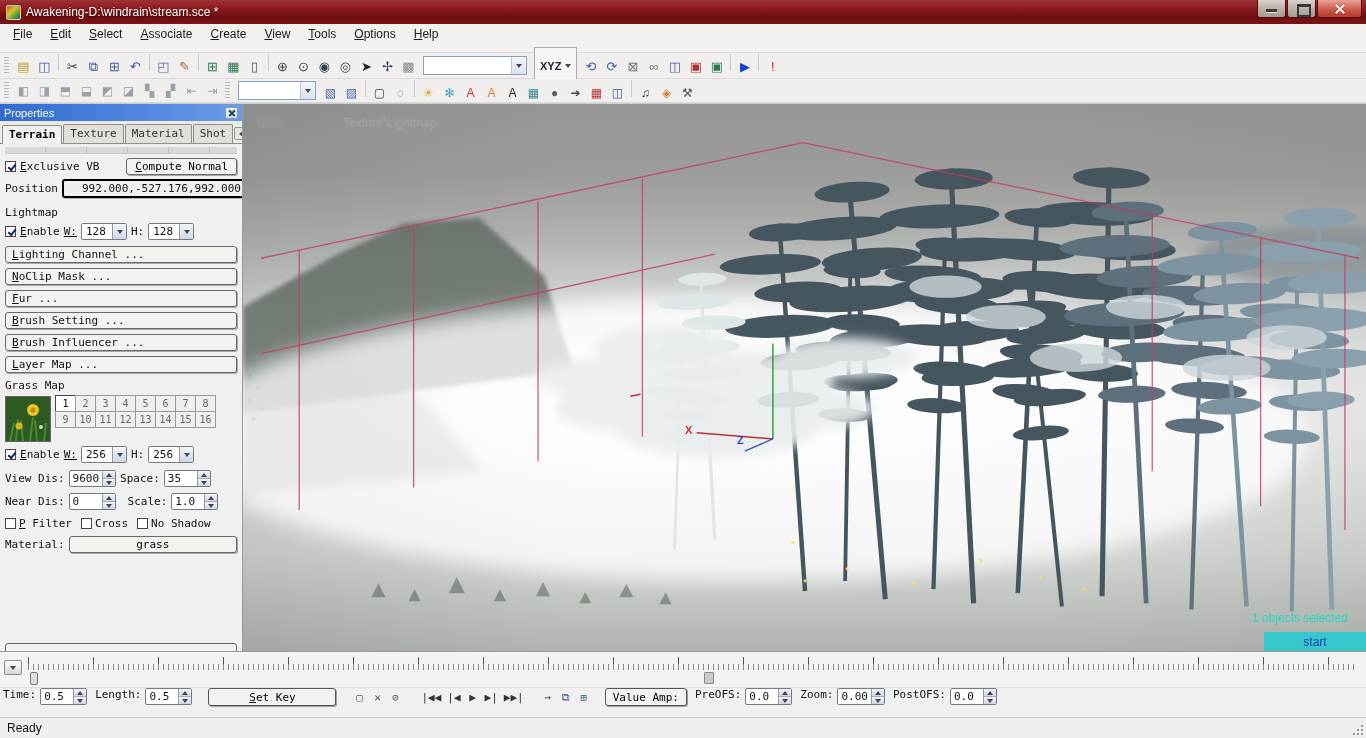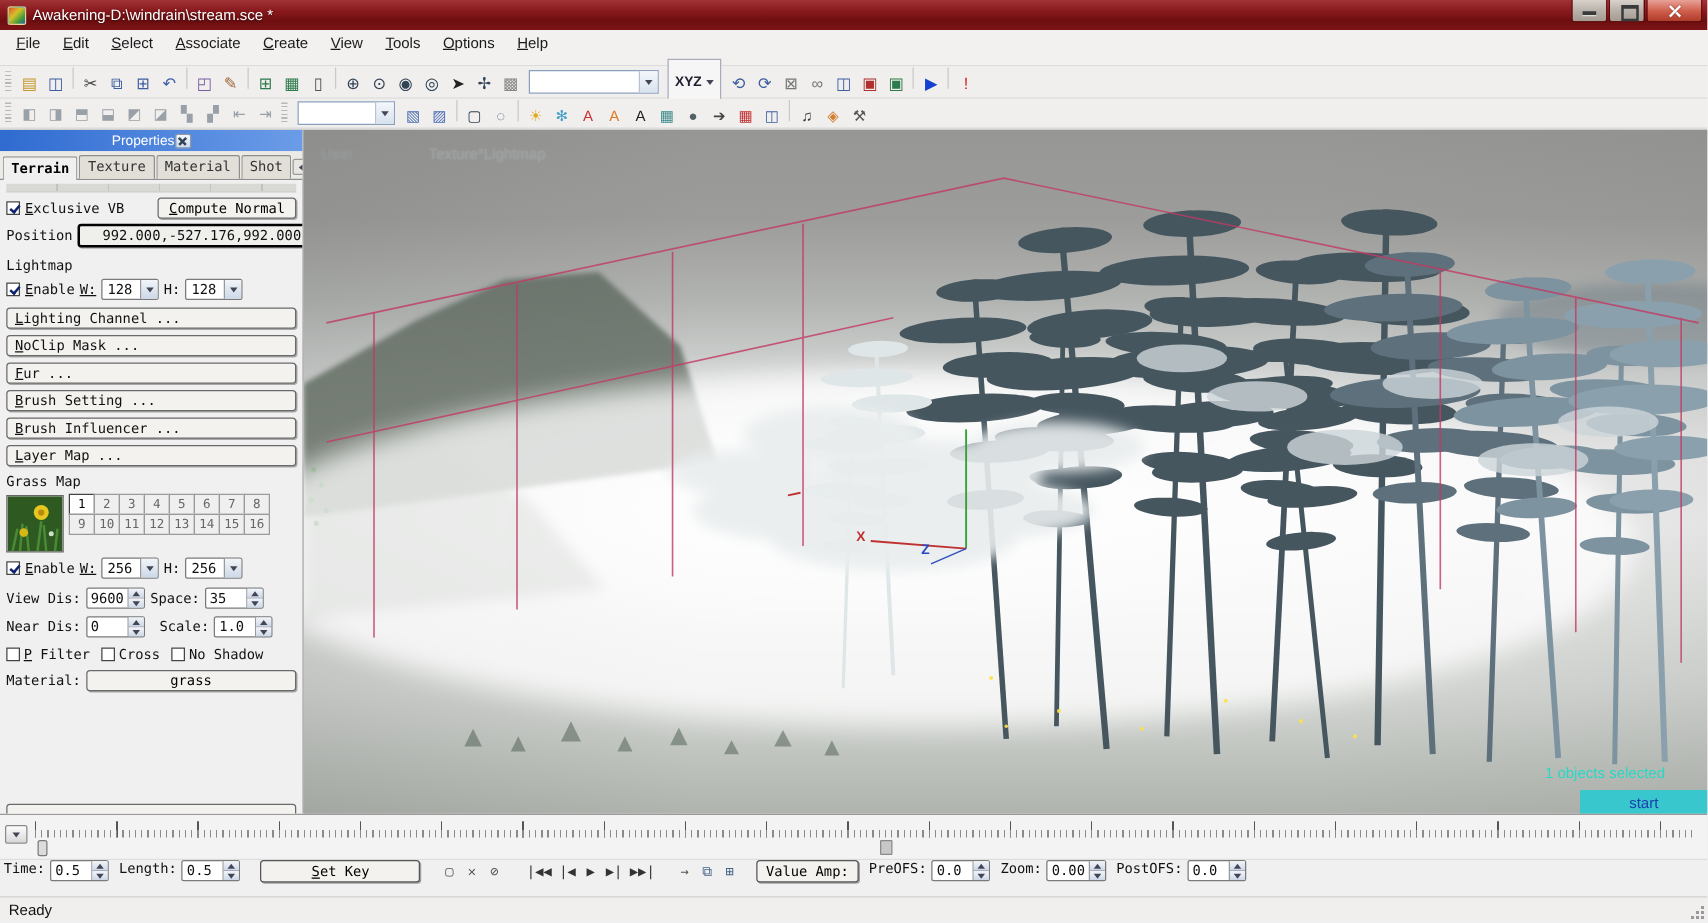"Properties" .props-header { justify-content: center -> space-between; padding: 0 18px -> 0 4px }
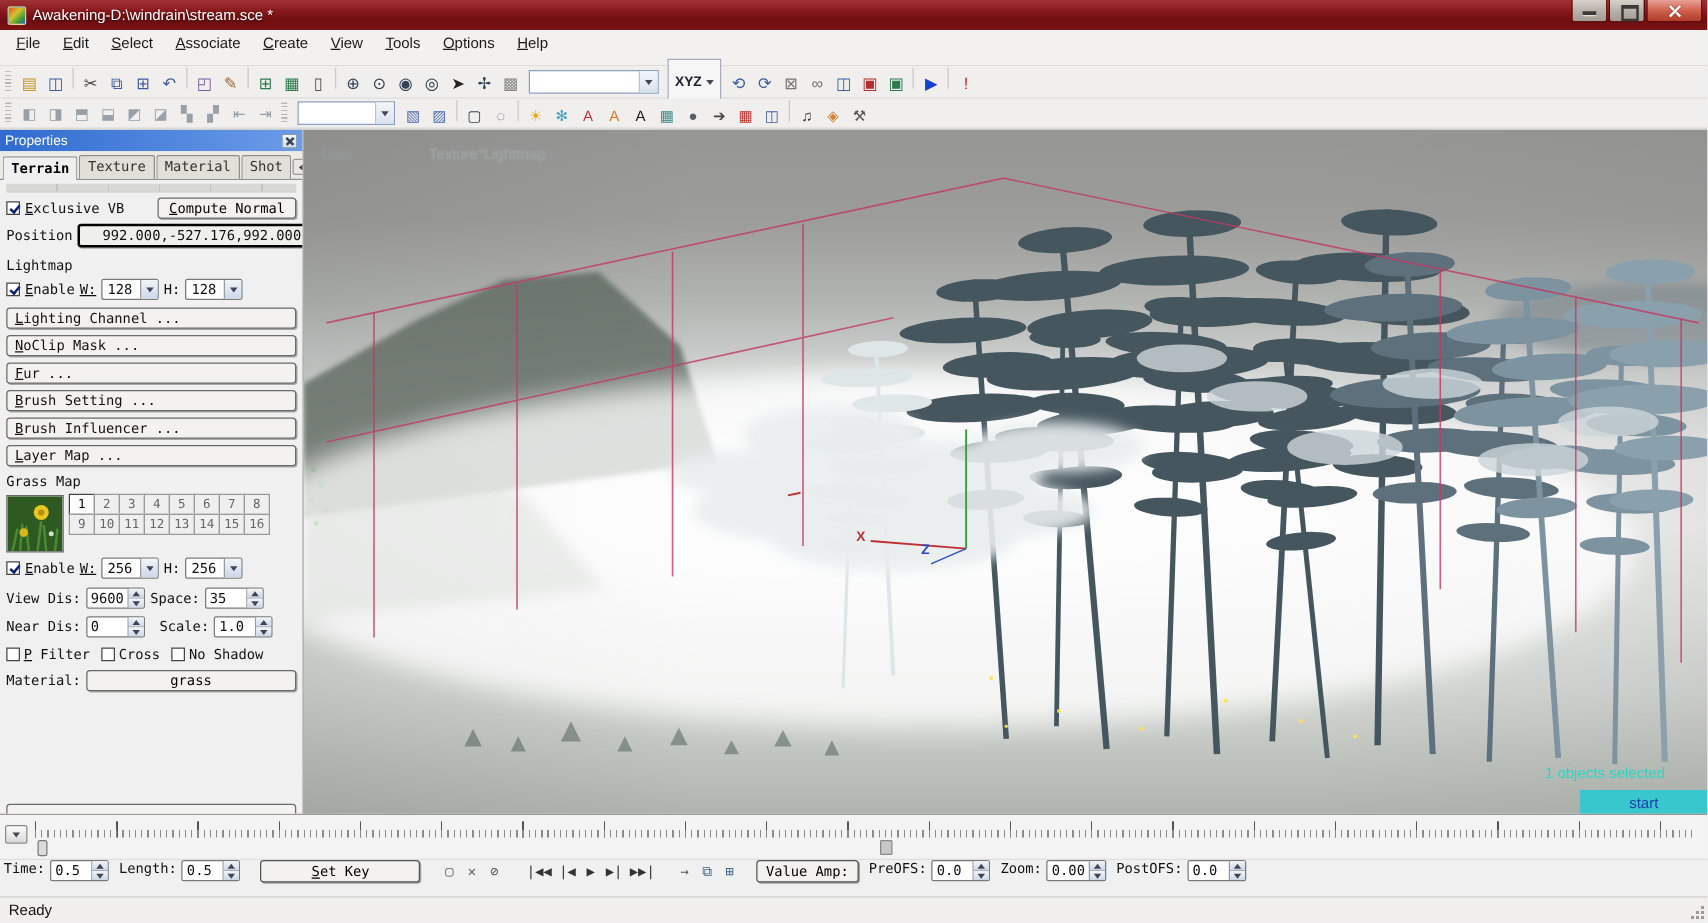"1 objects selected" .sel-text { right: 34px -> 18px }
